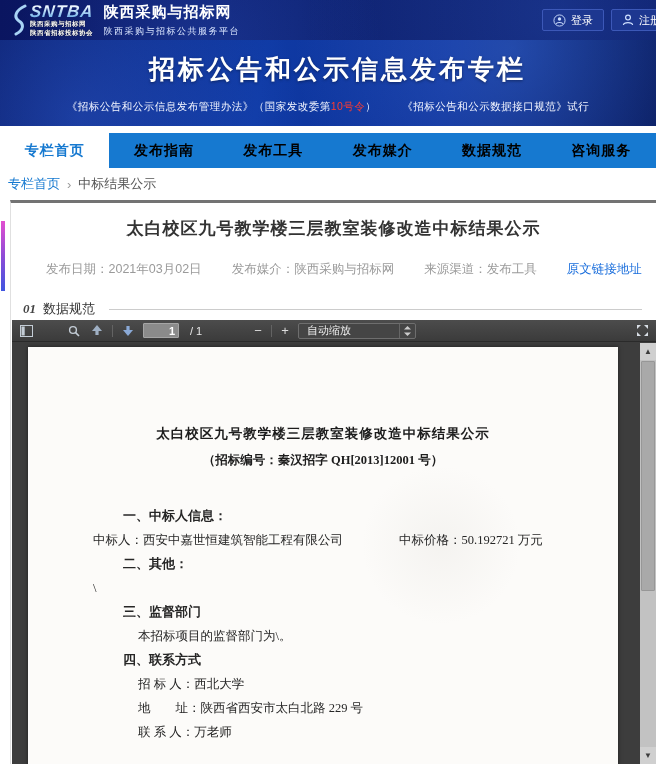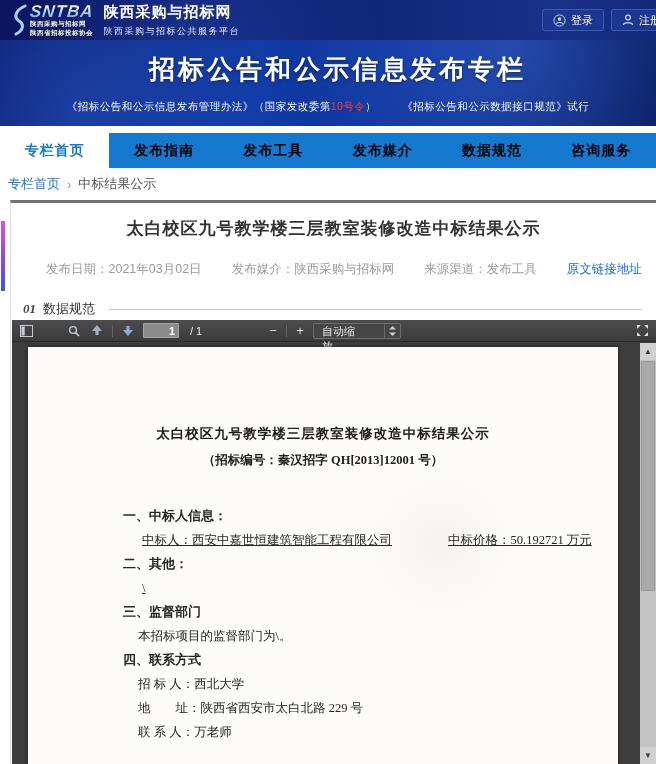"自动缩放" .zoom-select { align-items: none -> center; width: 88px -> 118px }
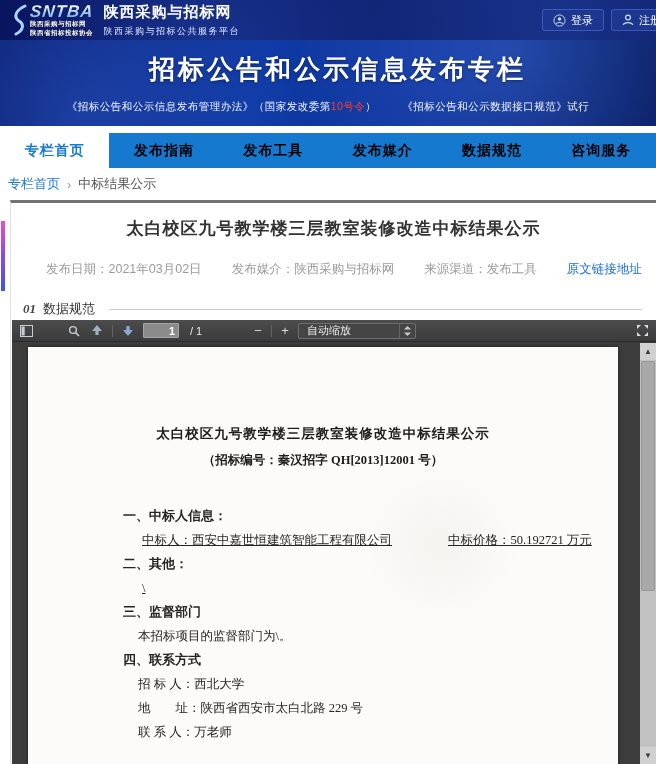"中标人：西安中嘉世恒建筑智能工程有限公司" .doc-p2 { padding-left: 114px -> 65px; text-decoration: underline -> none }
